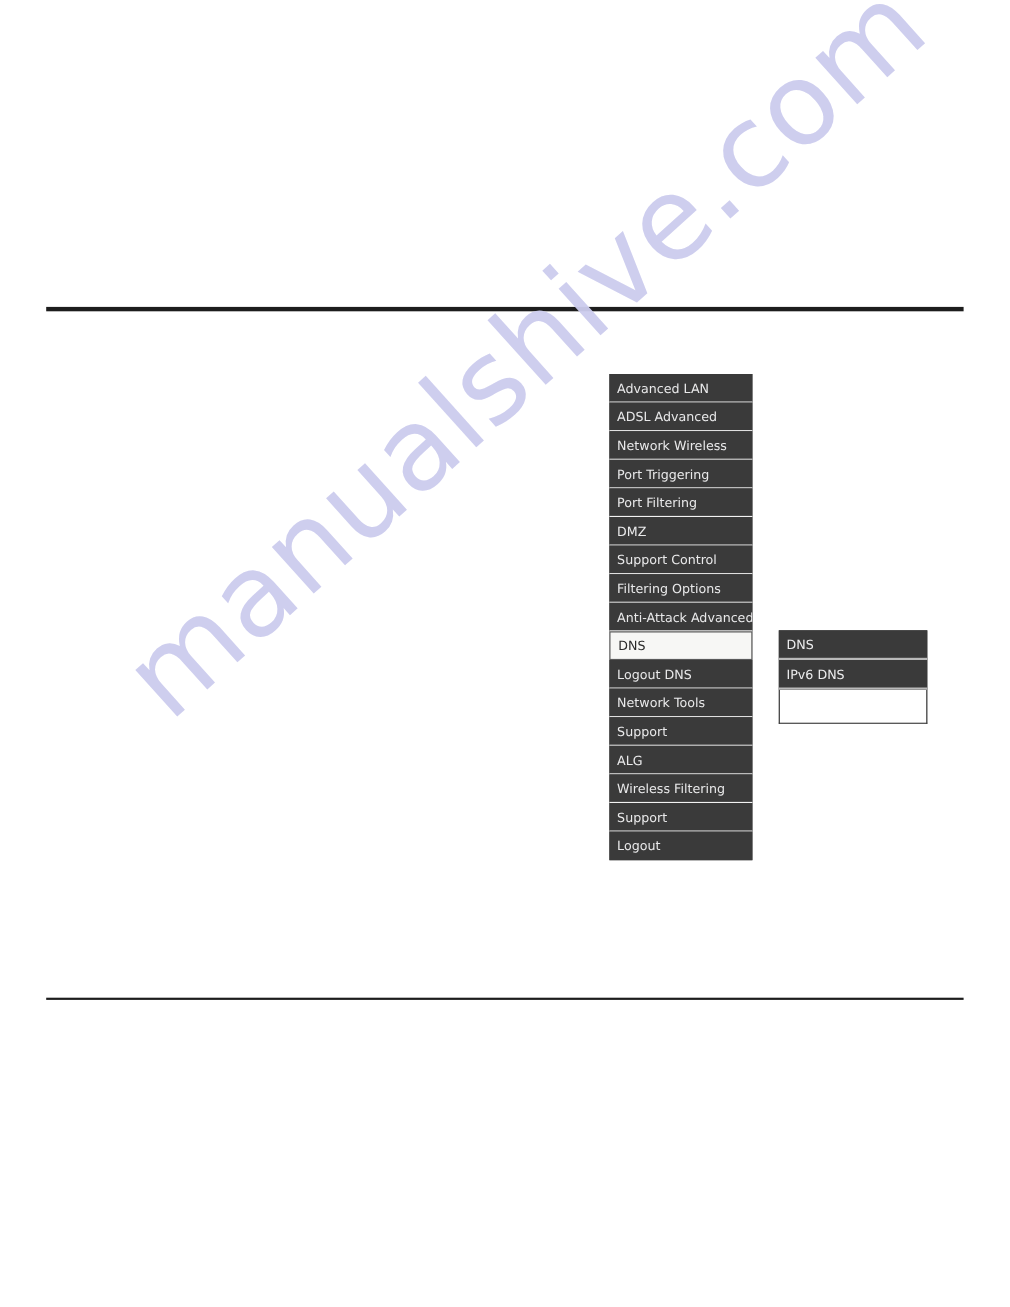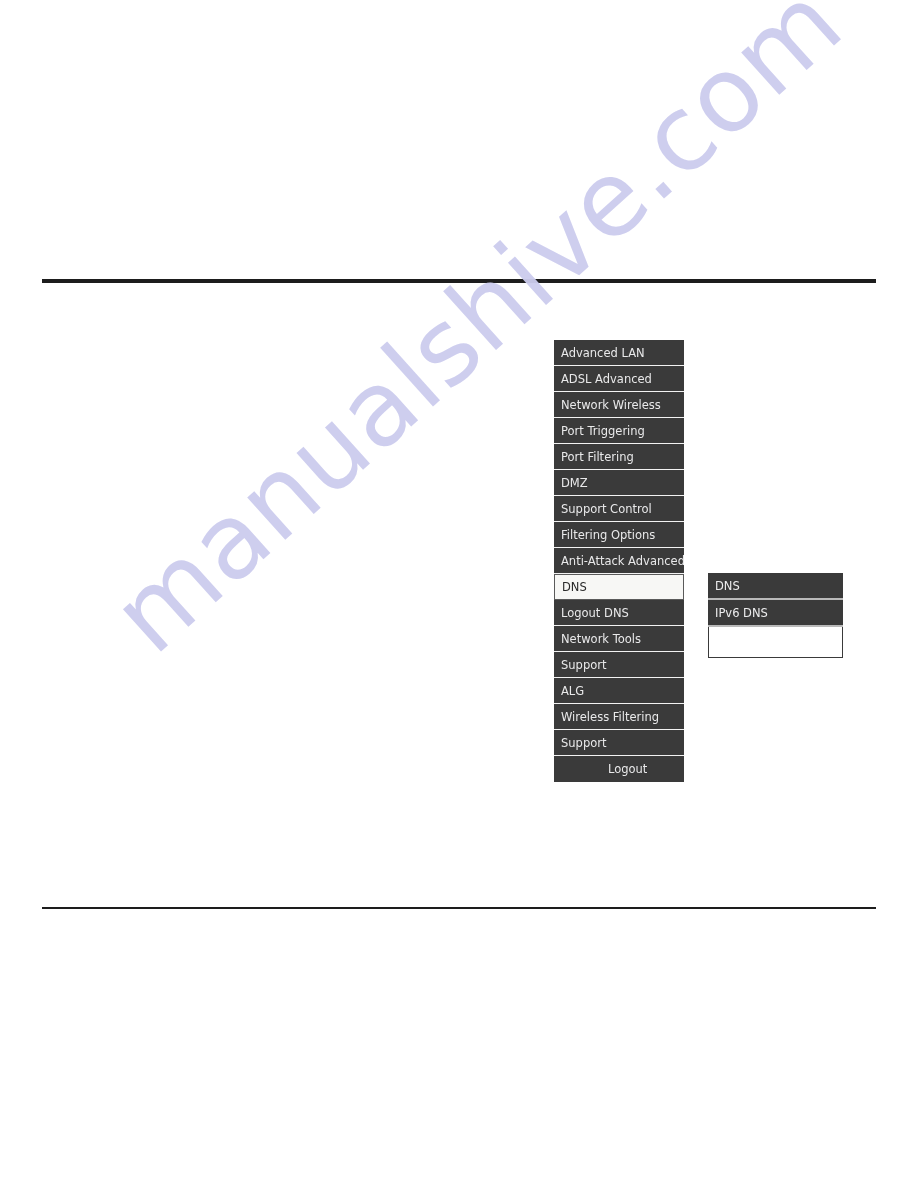"Logout" .menu-item:last-child { margin-left: 47px -> none }
